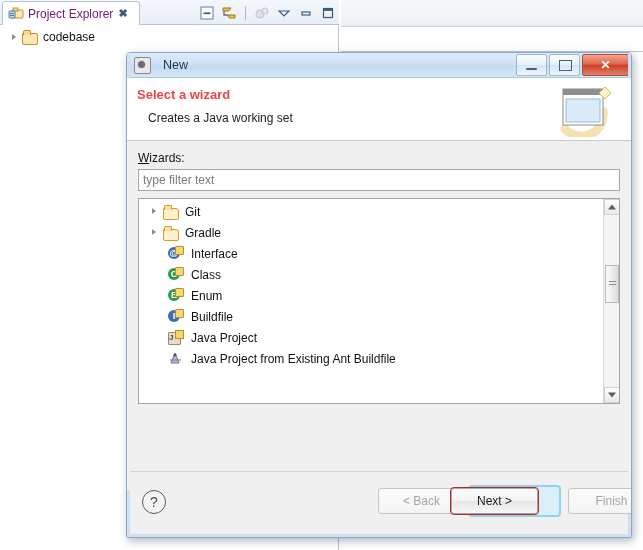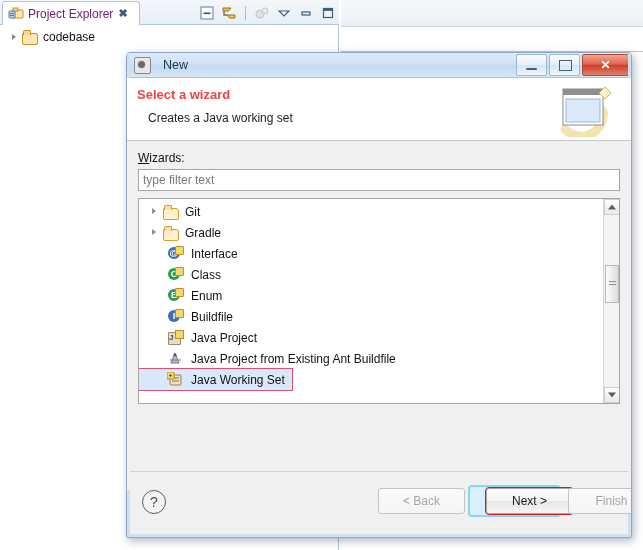"Java Working Set" div.t-row { html: <div> <span> <svg> <rect></rect> <path></path> <rect></rect> <path></path> </svg> </span> <span>Java Working Set</span> </div> -> none }
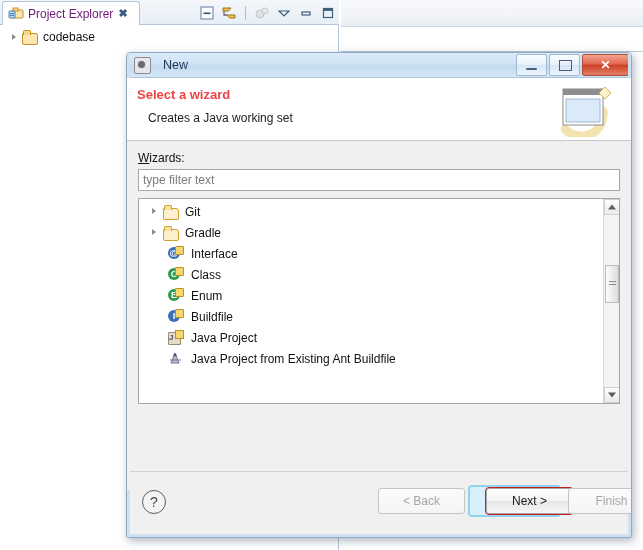"Next >" .btn-next { left: 356px -> 321px }
